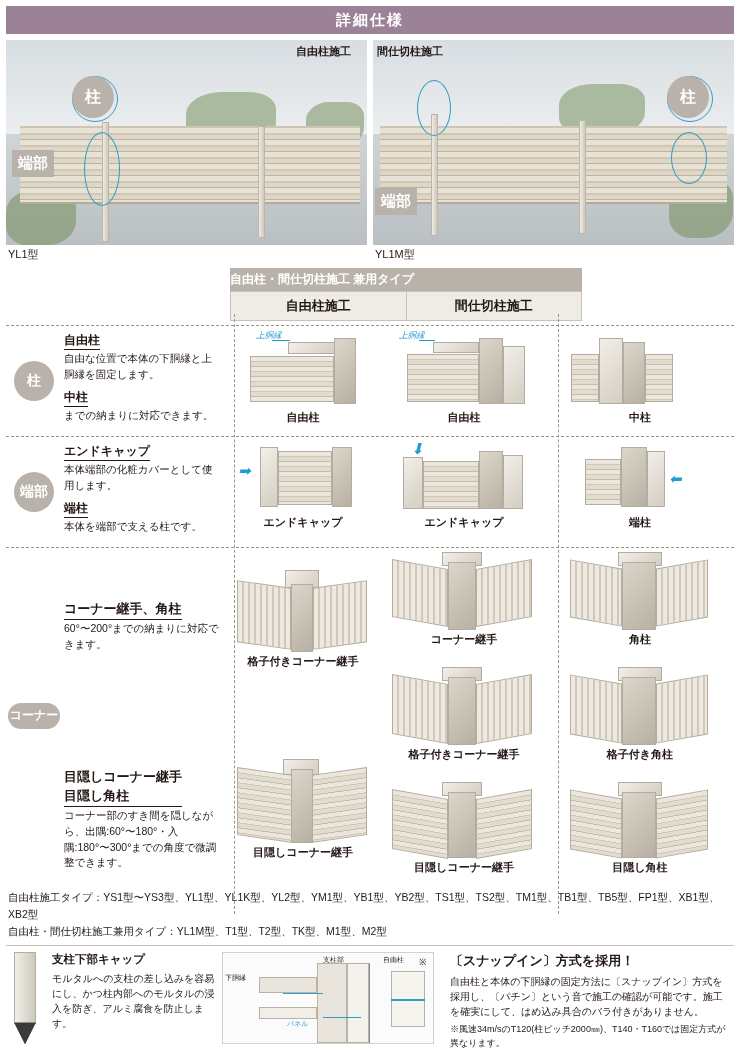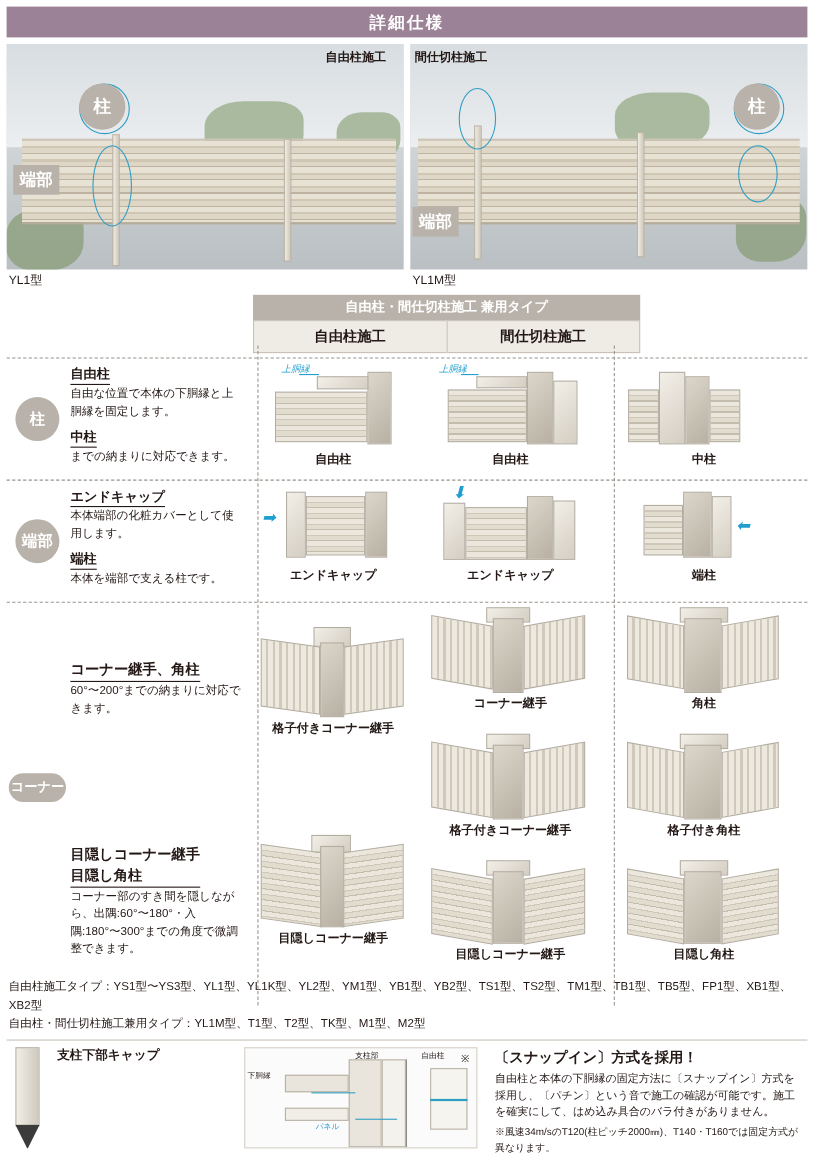"自由柱・間仕切柱施工 兼用タイプ" .hdr-dual-top { text-align: center -> none }
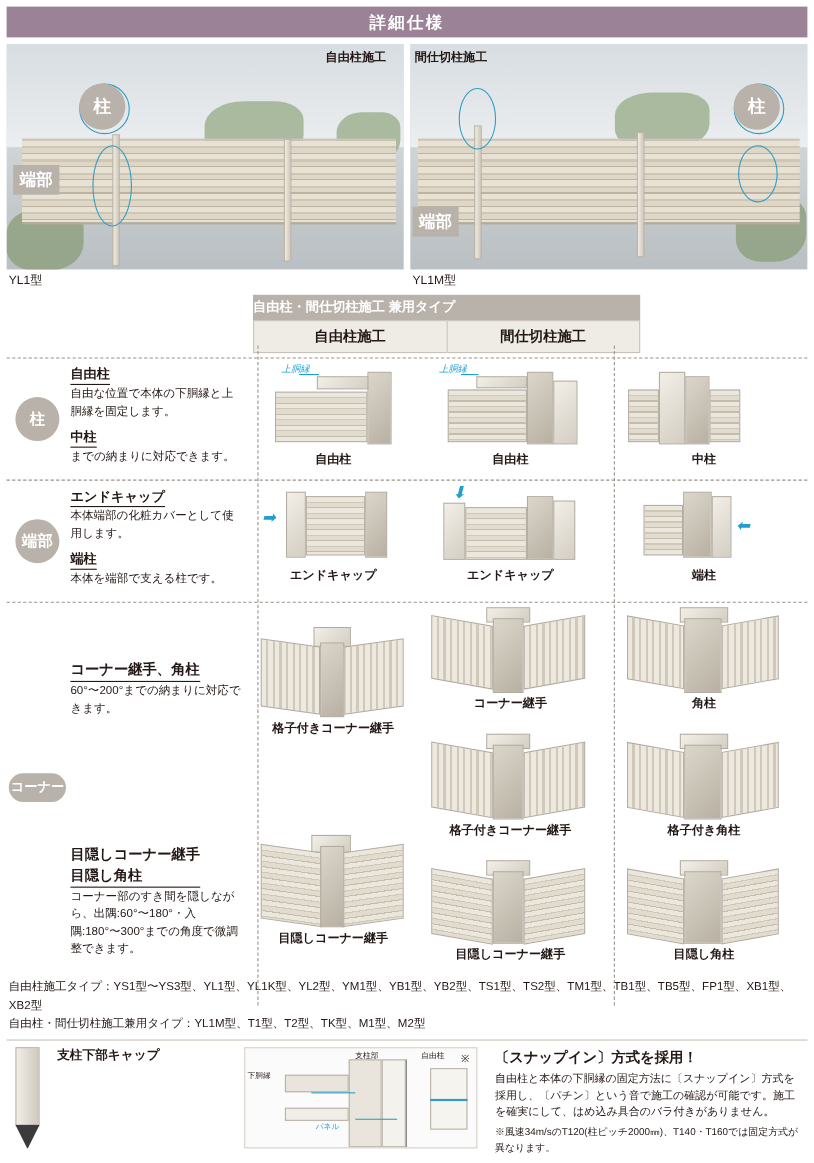"モルタルへの支柱の差し込みを容易にし、かつ柱内部へのモルタルの浸入を防ぎ、アルミ" p { html: none -> <p>モルタルへの支柱の差し込みを容易にし、かつ柱内部へのモルタルの浸入を防ぎ、アルミ腐食を防止します。</p> }
